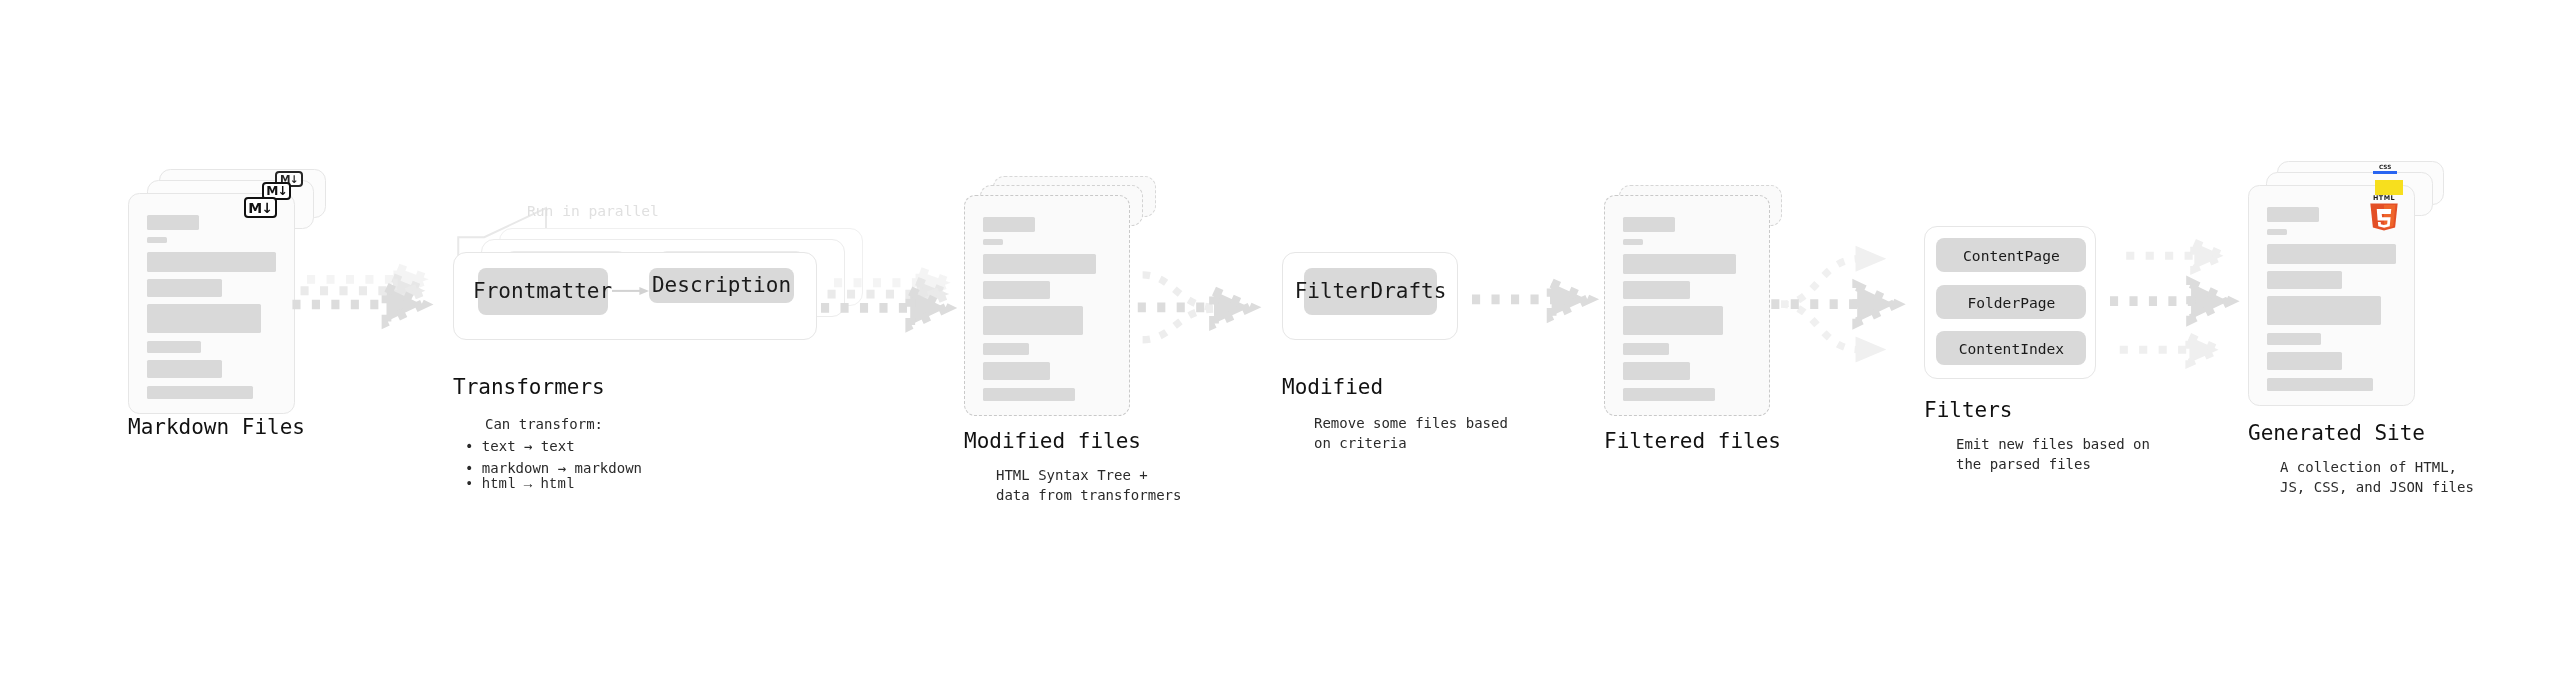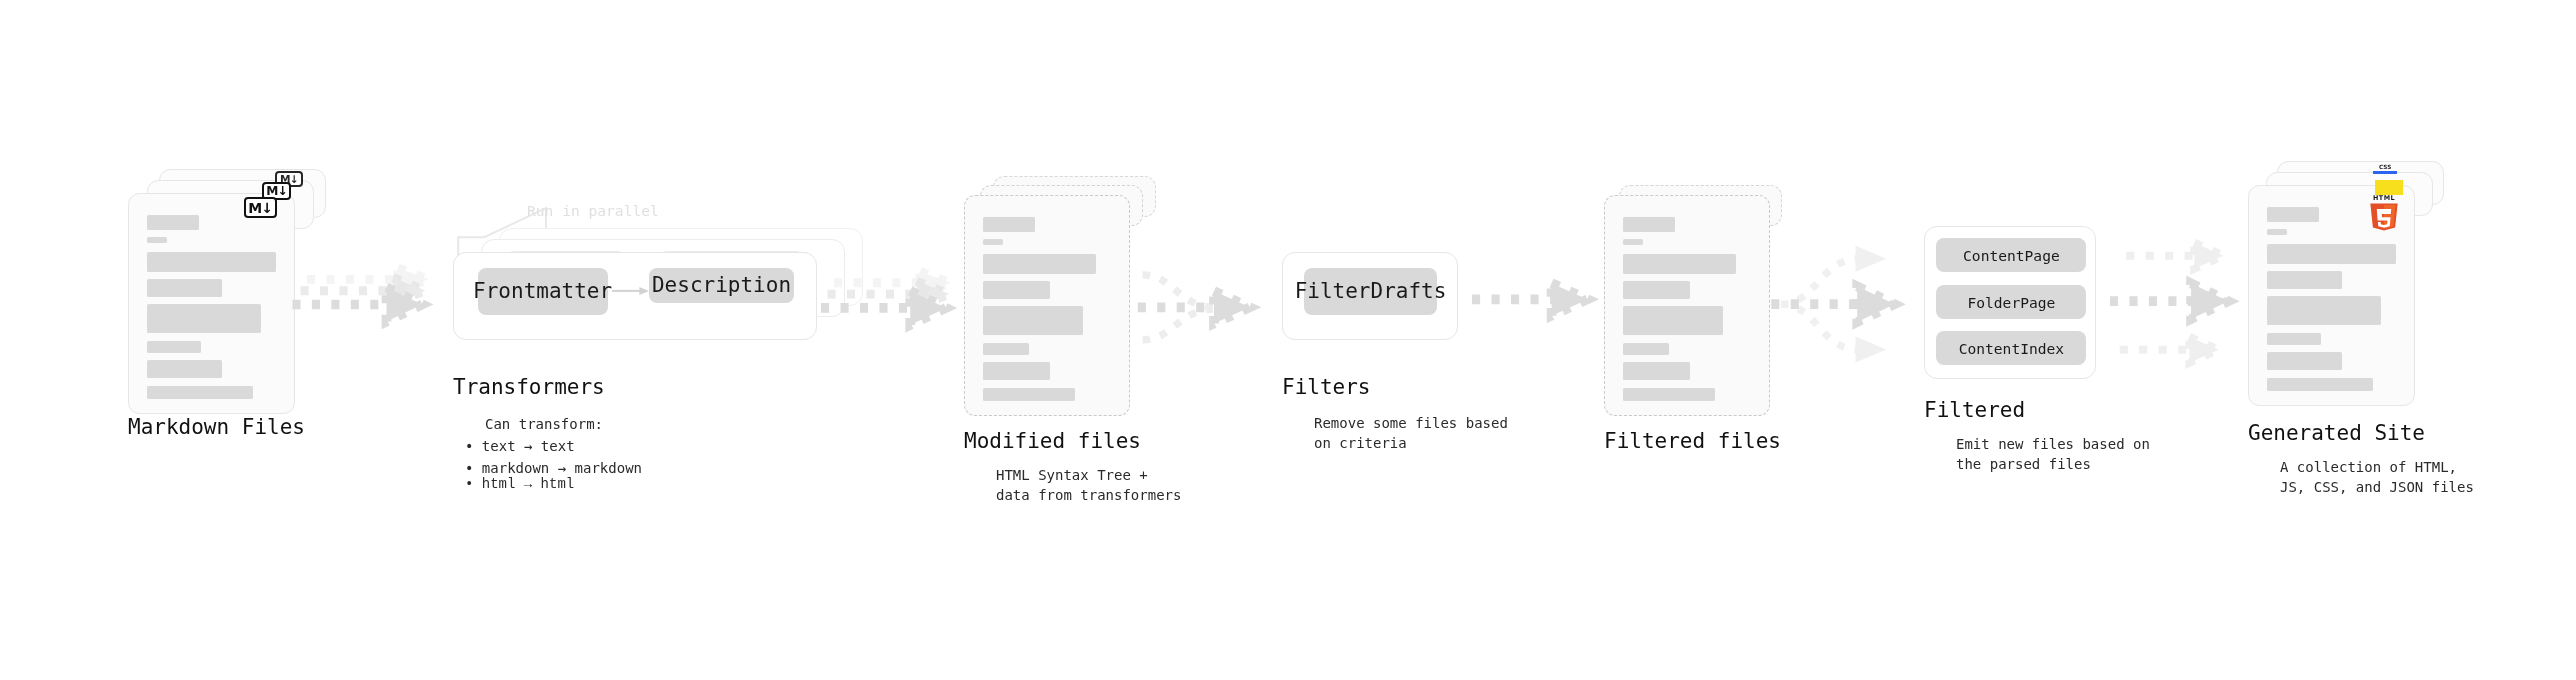"Filters" div.title { text: Filters -> Modified }
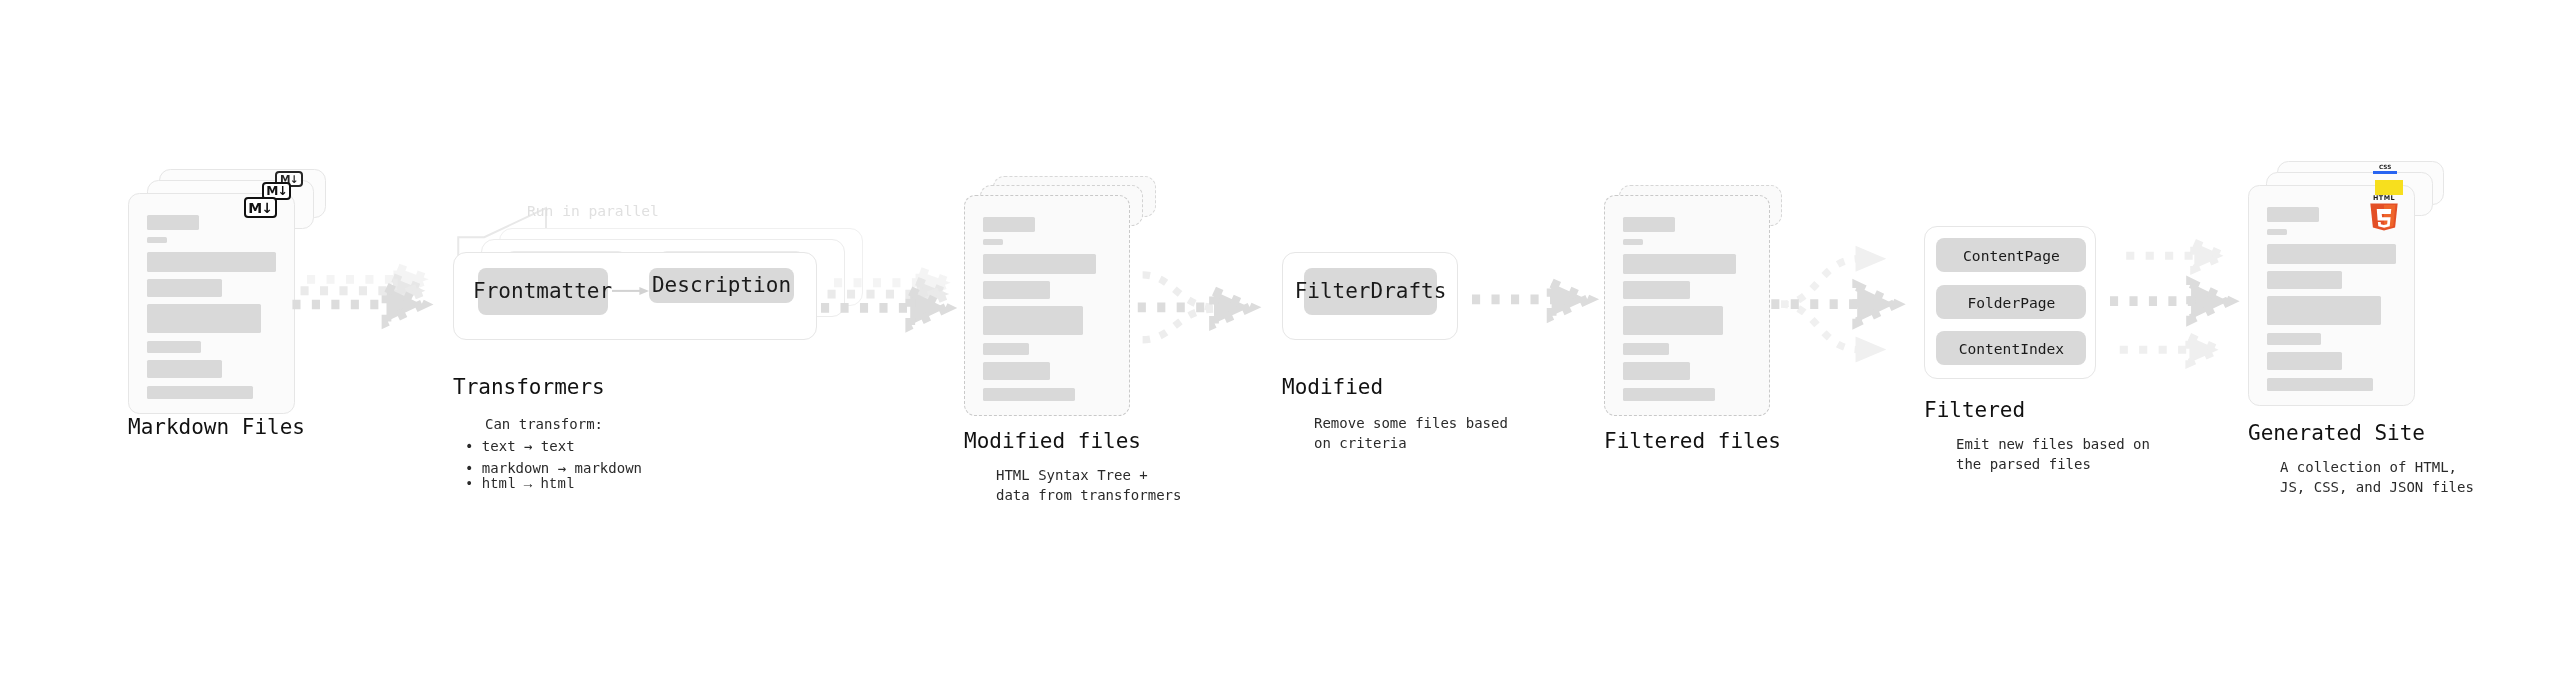"Filtered" div.title { text: Filtered -> Filters }
